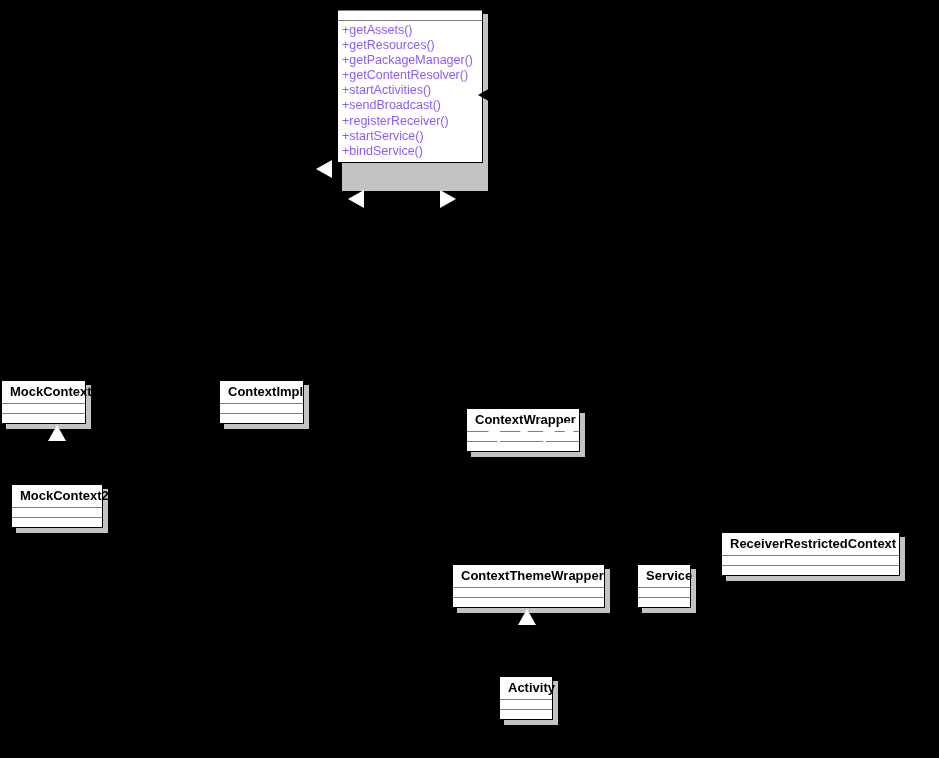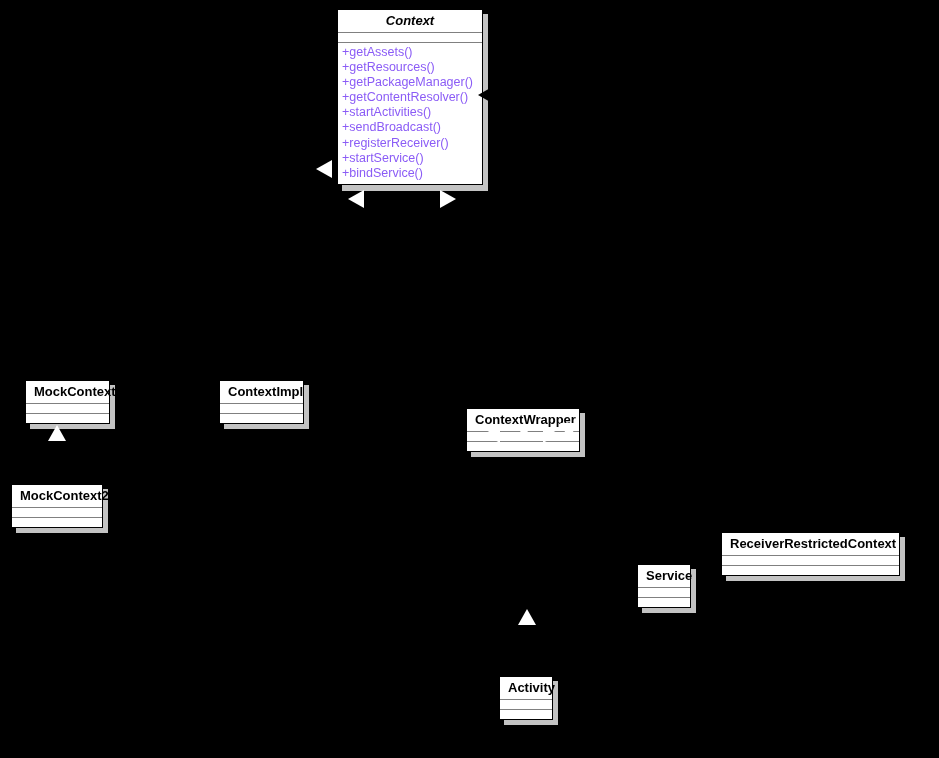"Context" div.uml-name { html: <div>Context</div> -> none }
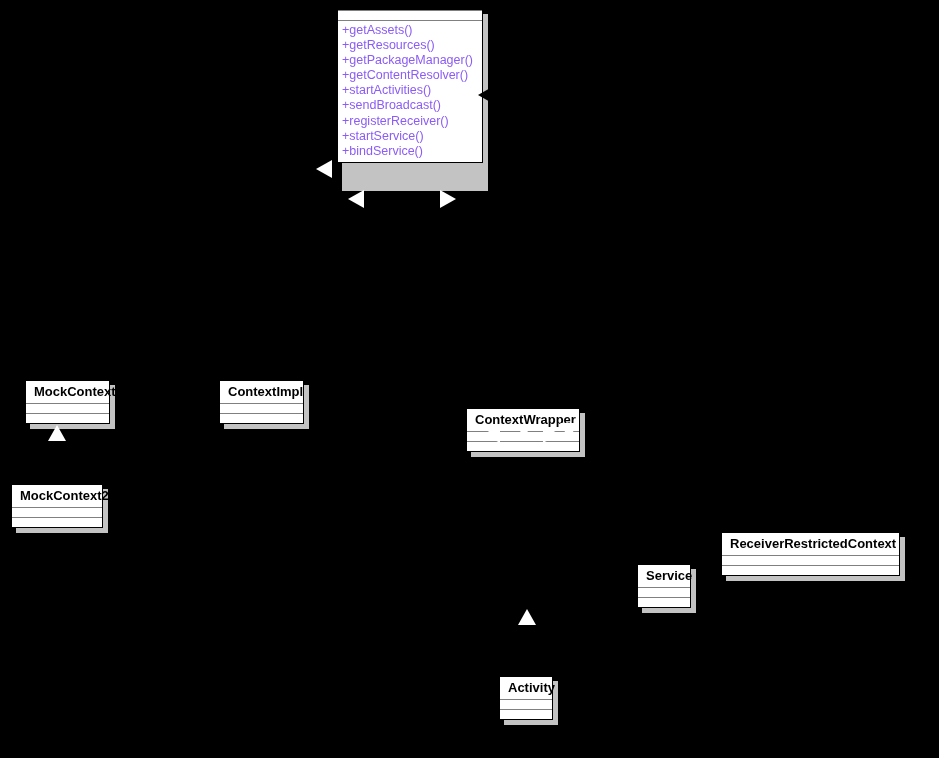"MockContext" div.uml-class { left: 25px -> 1px }
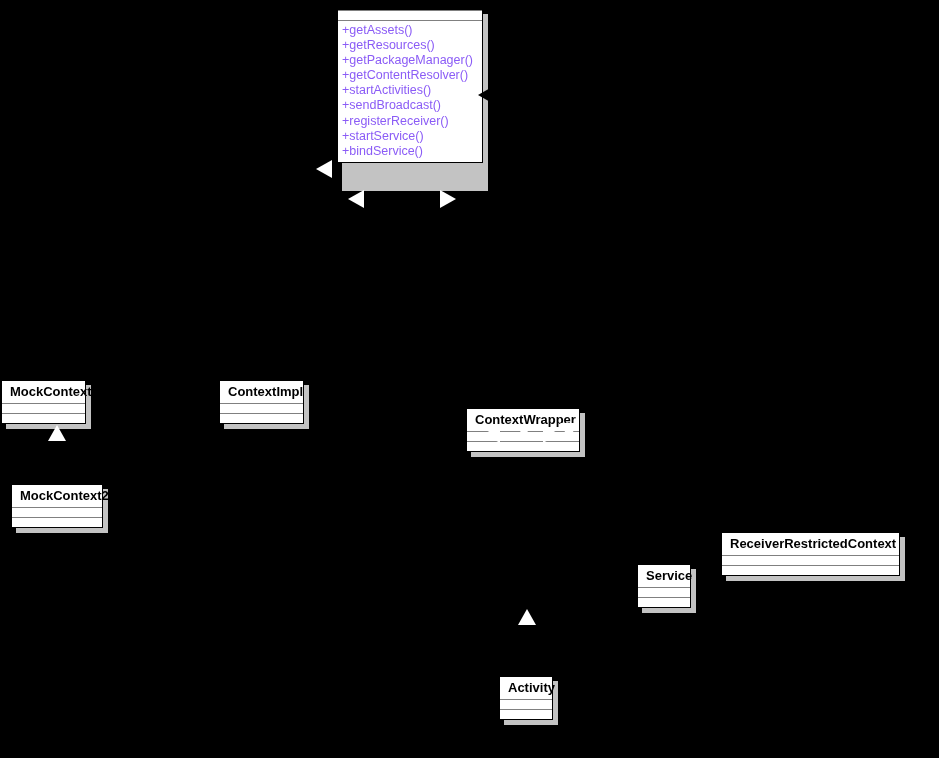"ContextThemeWrapper" div.uml-class { html: none -> <div> <div></div> <div> <div>ContextThemeWrapper</div> <div></div> <div></div> <div></div> <div></div> </div> </div> }
